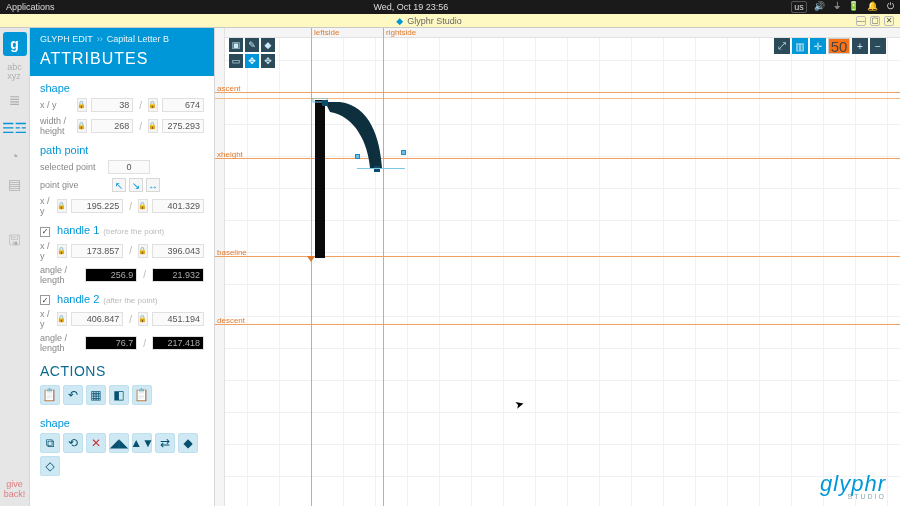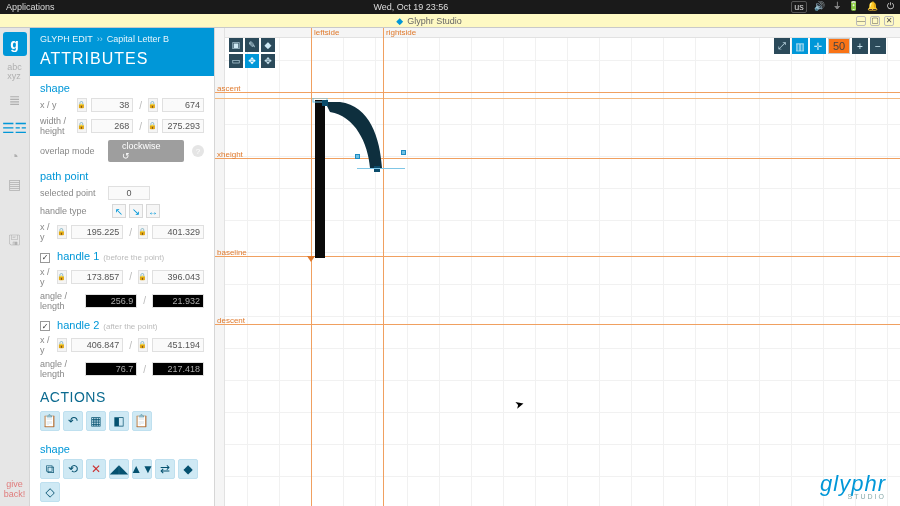"50" .tr-tools .zbox { font-size: 11px -> 15px }
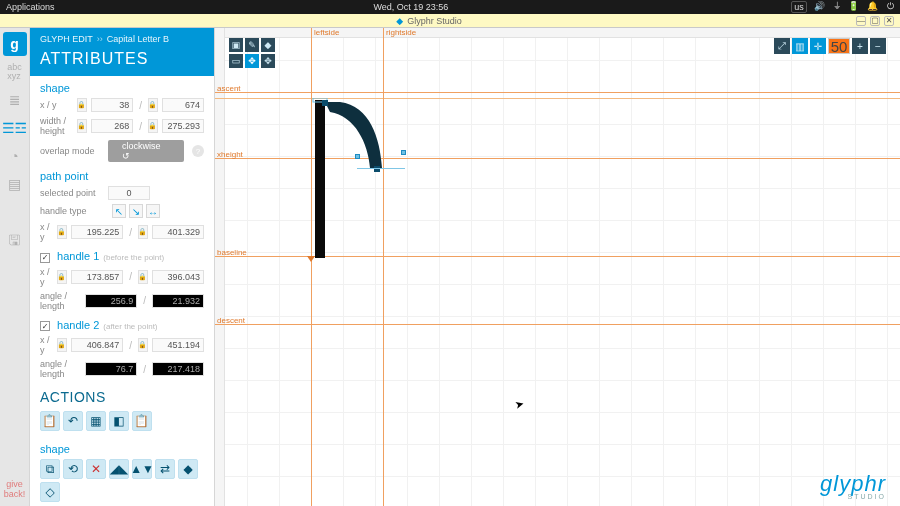"overlap mode" div.row { html: <div> <span>overlap mode</span> <span><span>clockwise ↺</span></span> <span>?</span> </div> -> none }
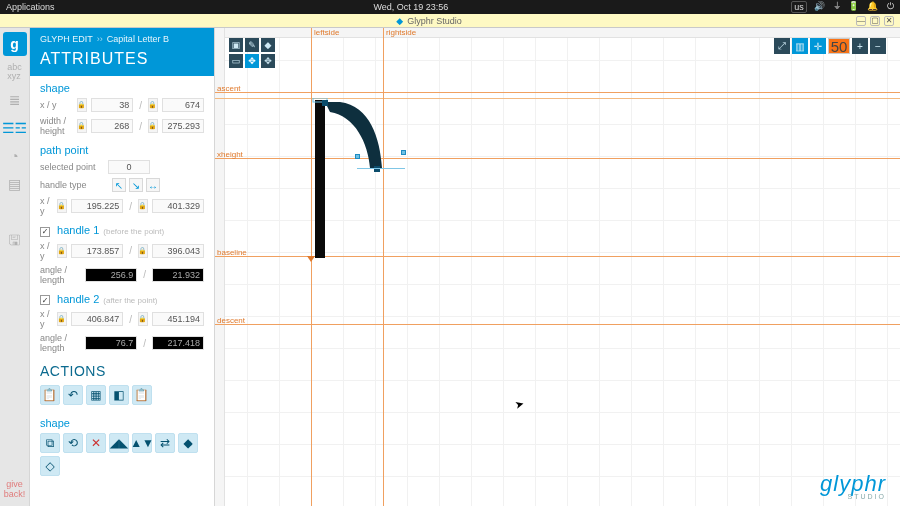"handle type" span.lab { text: handle type -> point give }
